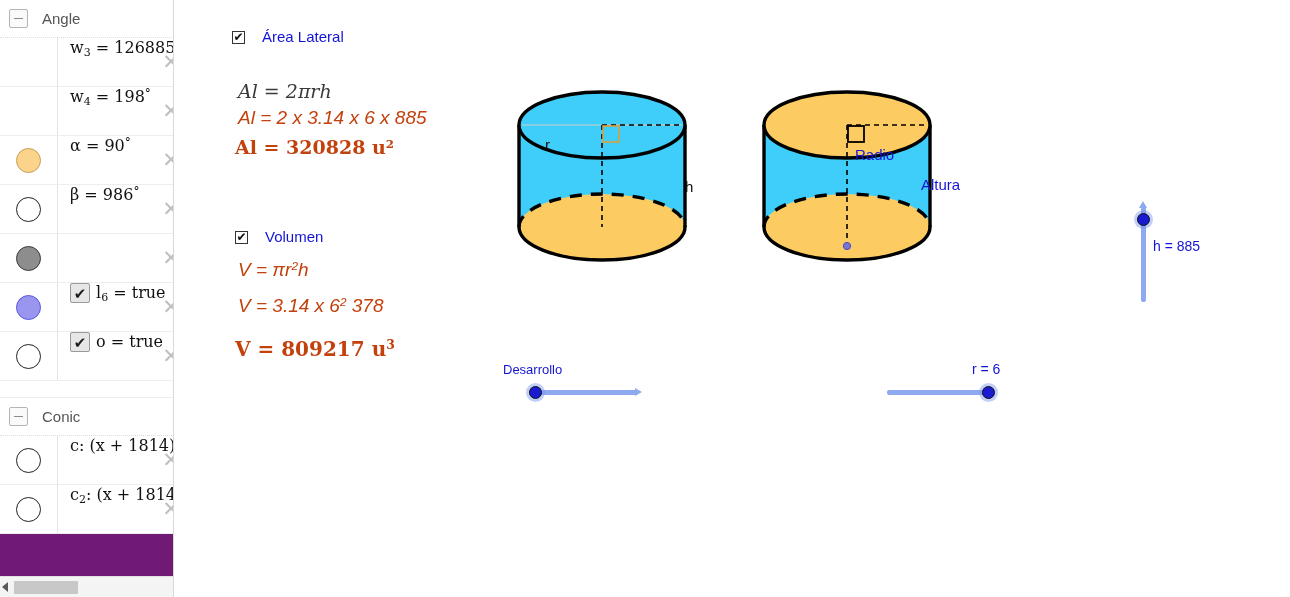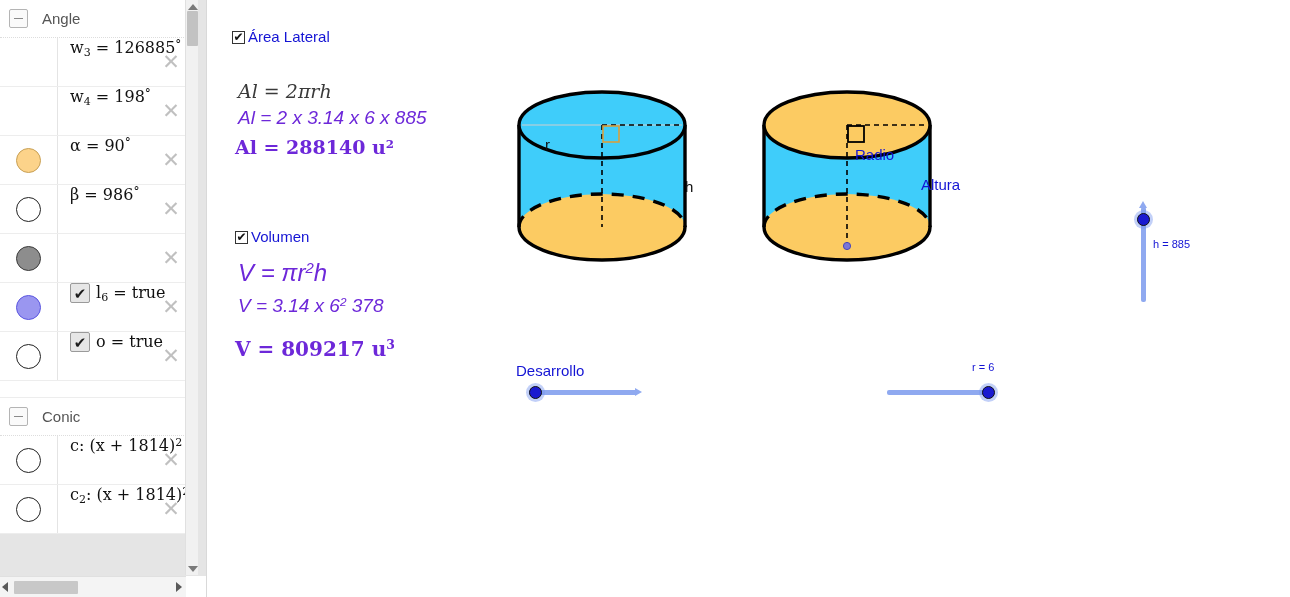"Angle" #sidebar { background: #e5e5e5 -> #701a75; width: 207px -> 174px }
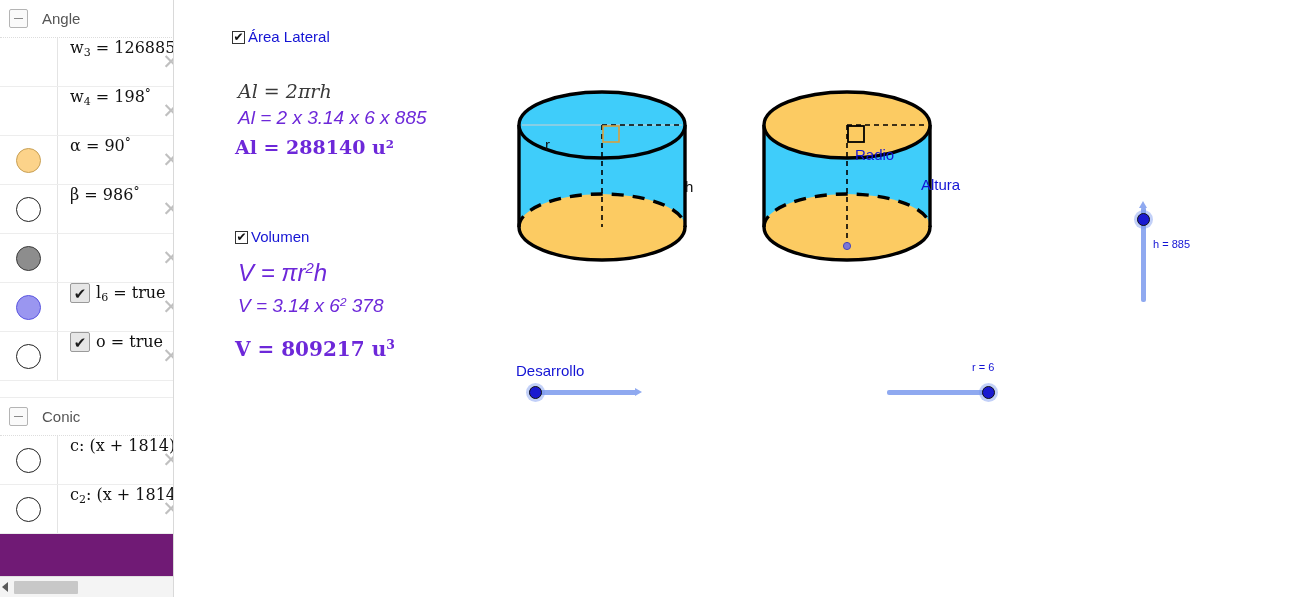"Área Lateral" .check-text { margin-left: 3px -> 17px }
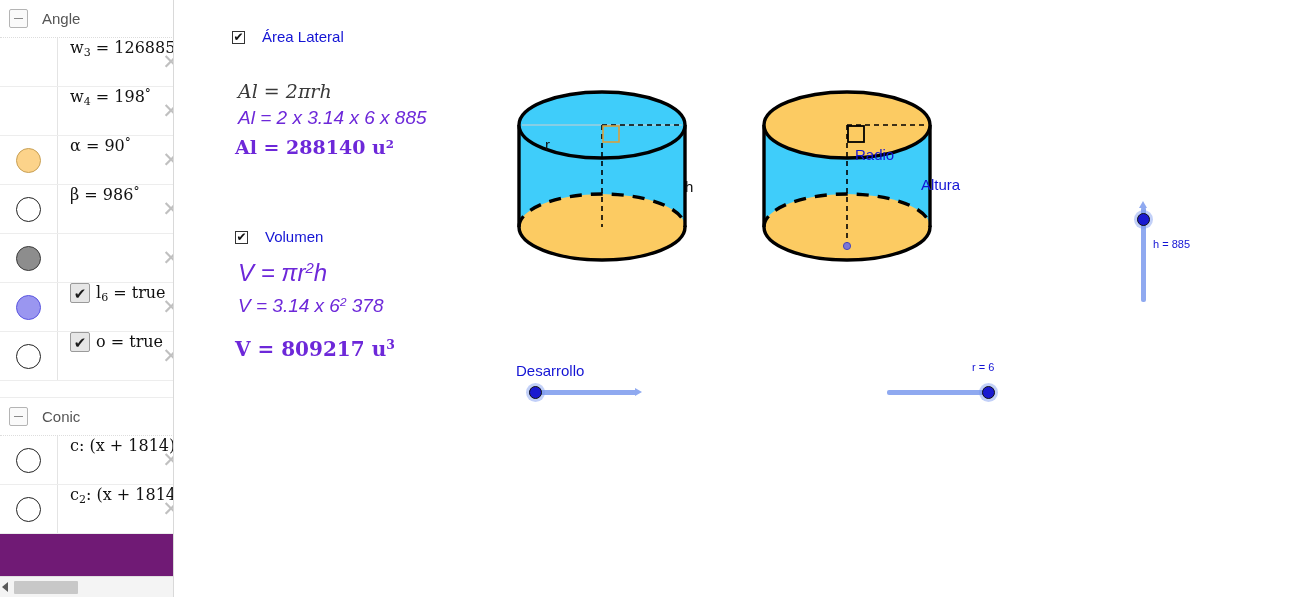"Al = 2 x 3.14" .mathline { color: #6d28d9 -> #c2410c }
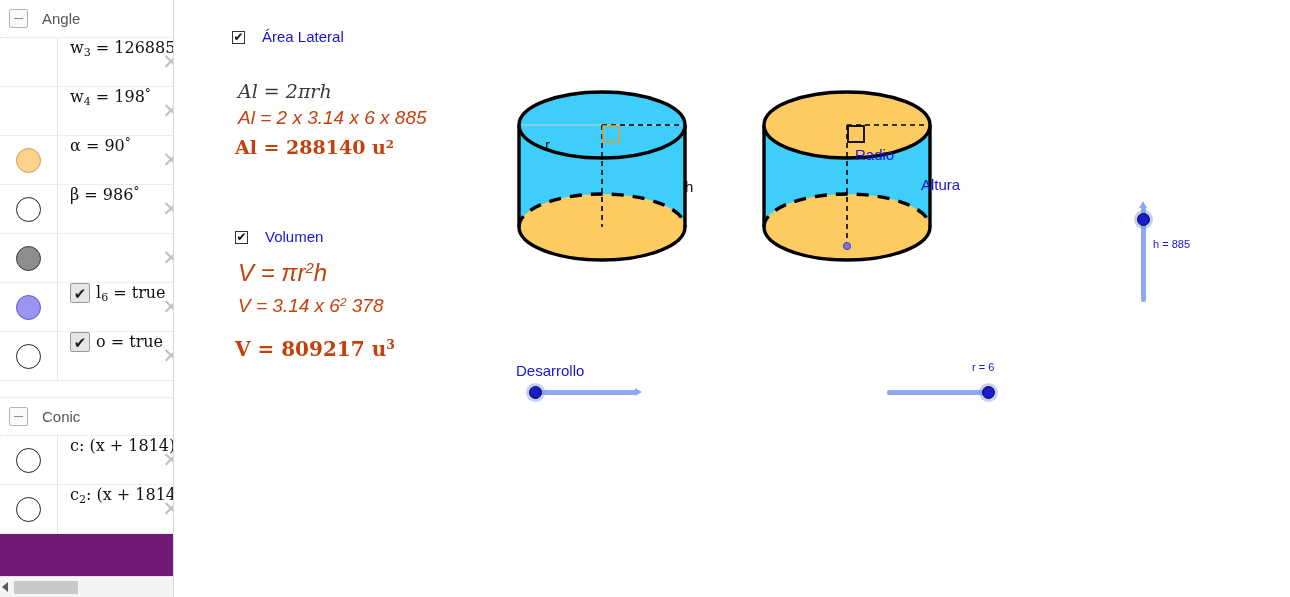"Al = 288140 u" span { text: 288140 -> 320828 }
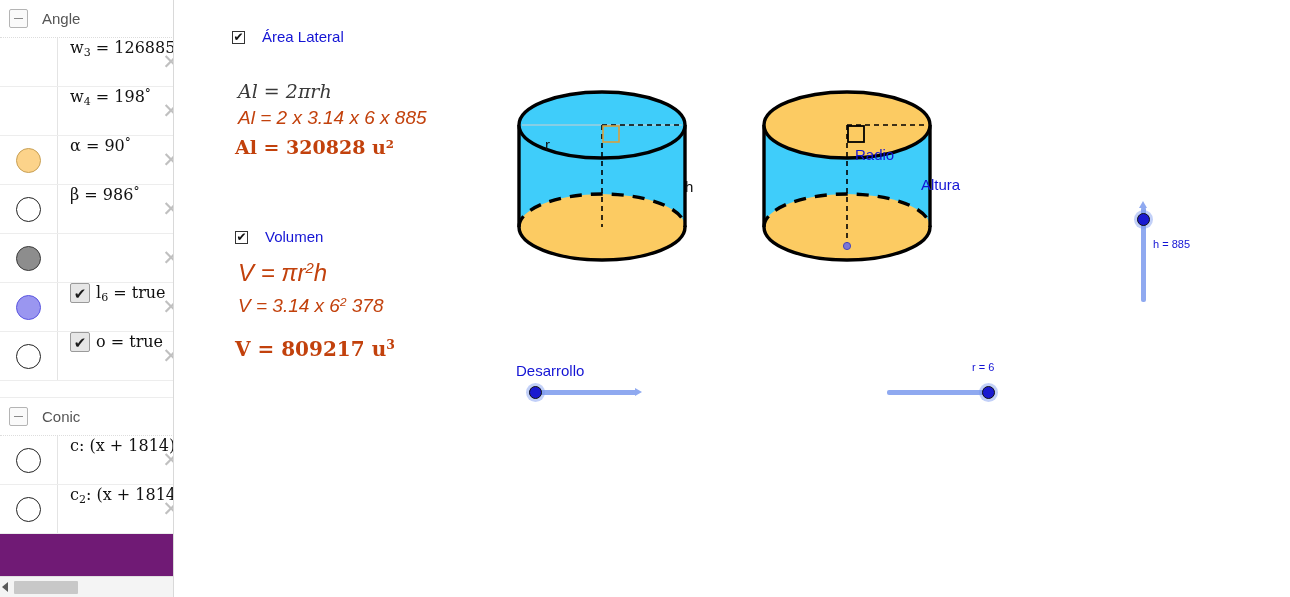"h = 885" .slider-value { font-size: 11px -> 14px }
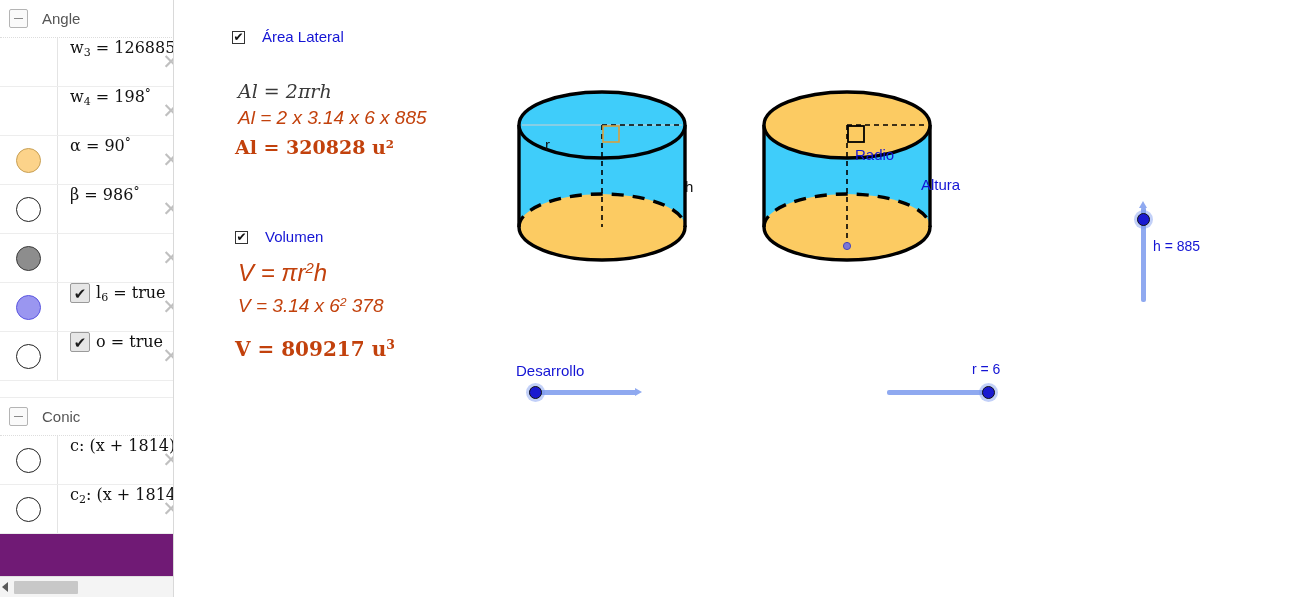"V = πr2h" div.mathline { font-size: 24px -> 19px }
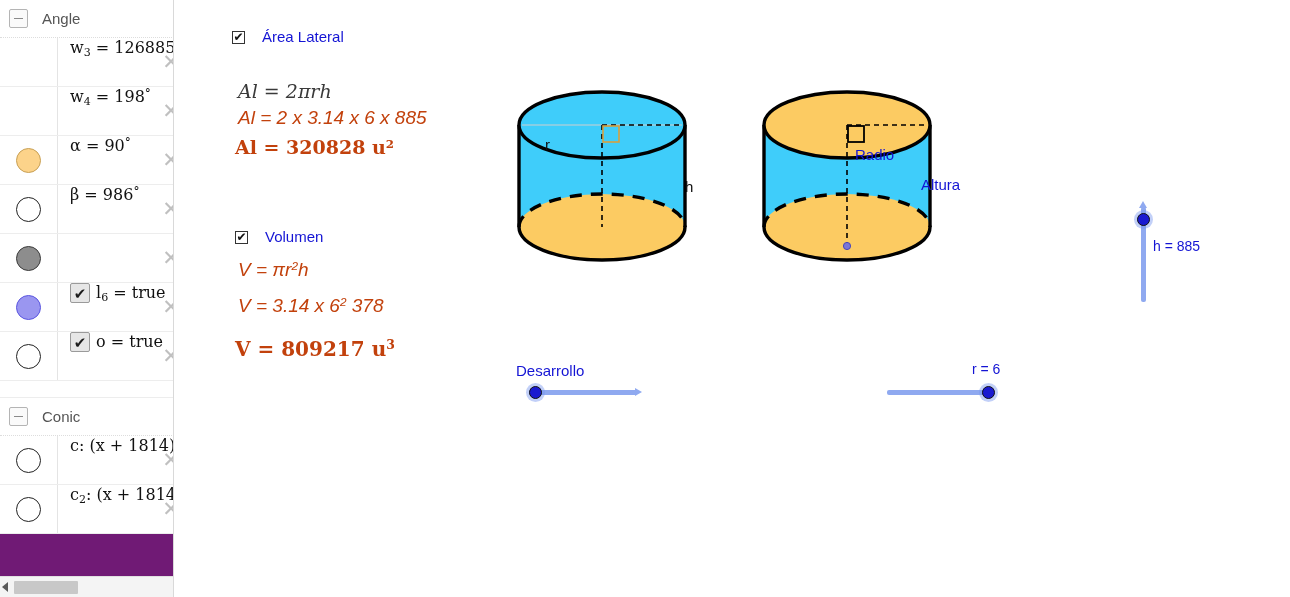"Desarrollo" div.slider-value { font-size: 15px -> 13px; margin-left: 13px -> none }
